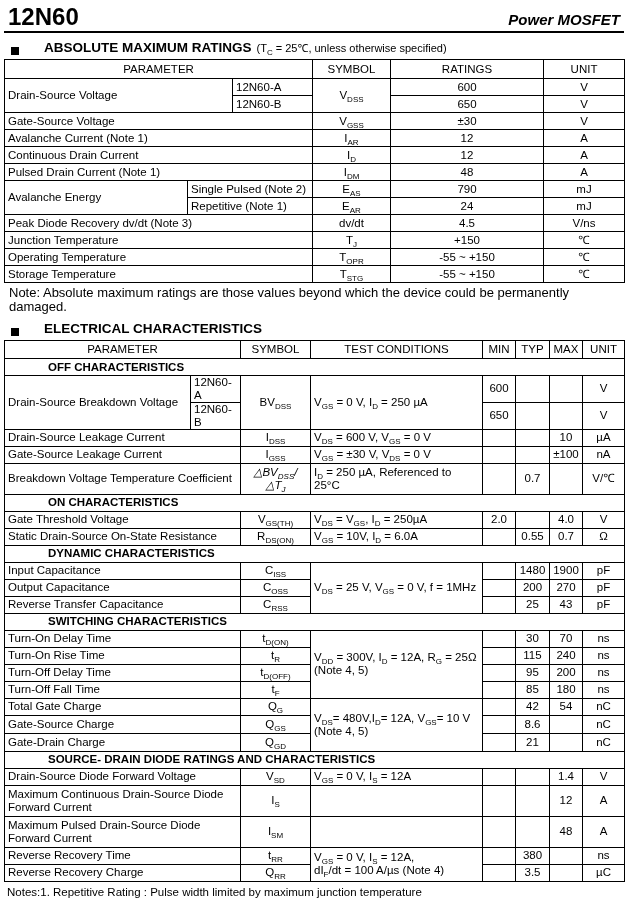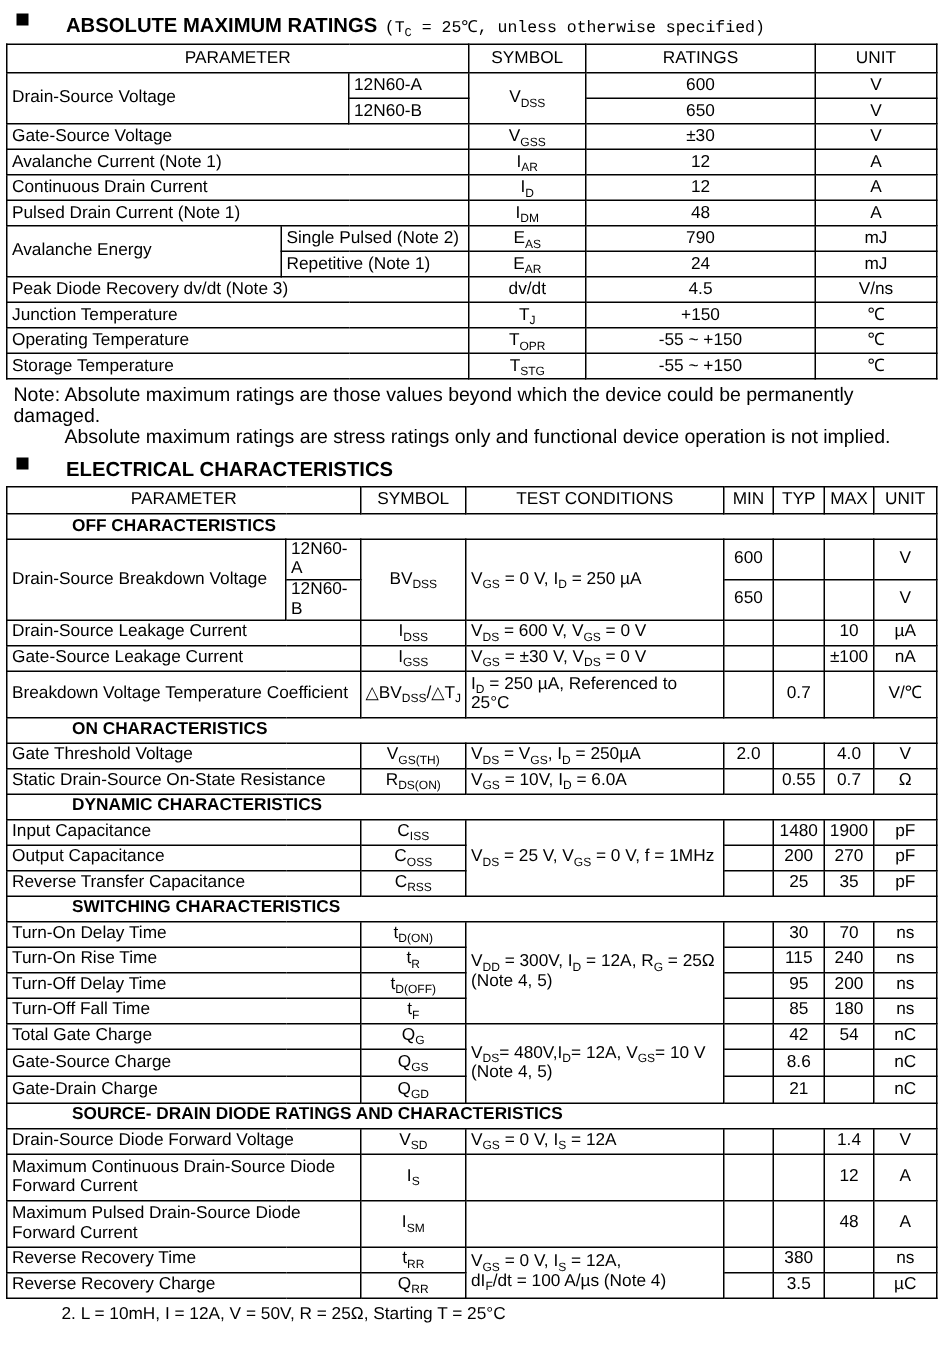"12N60" div.doc-header { html: none -> <div> <div>12N60</div> <div>Power MOSFET</div> </div> }
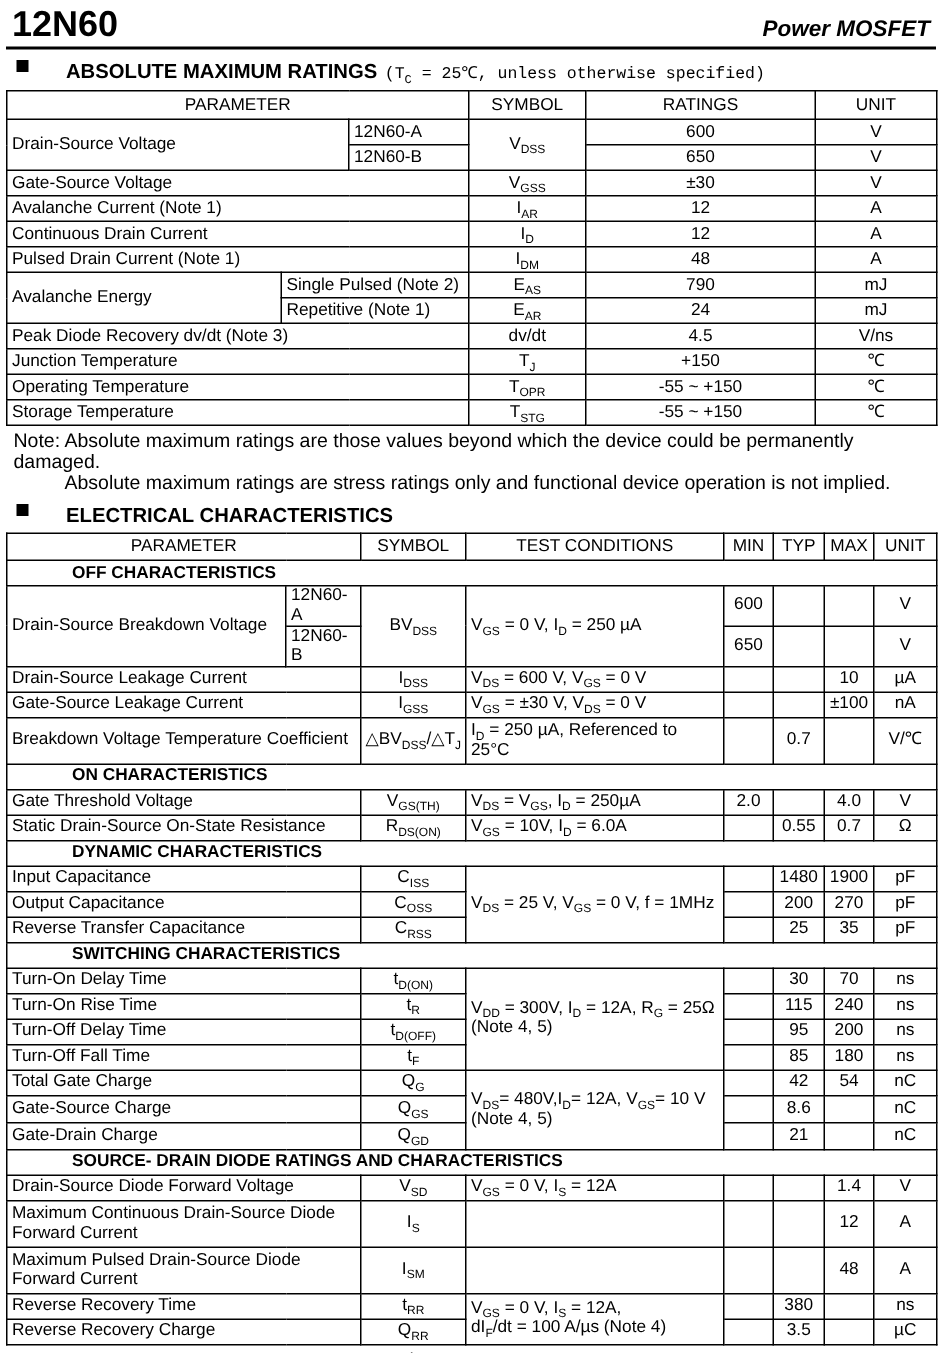"ABSOLUTE MAXIMUM RATINGS" .sec-heading { align-items: flex-start -> flex-end }
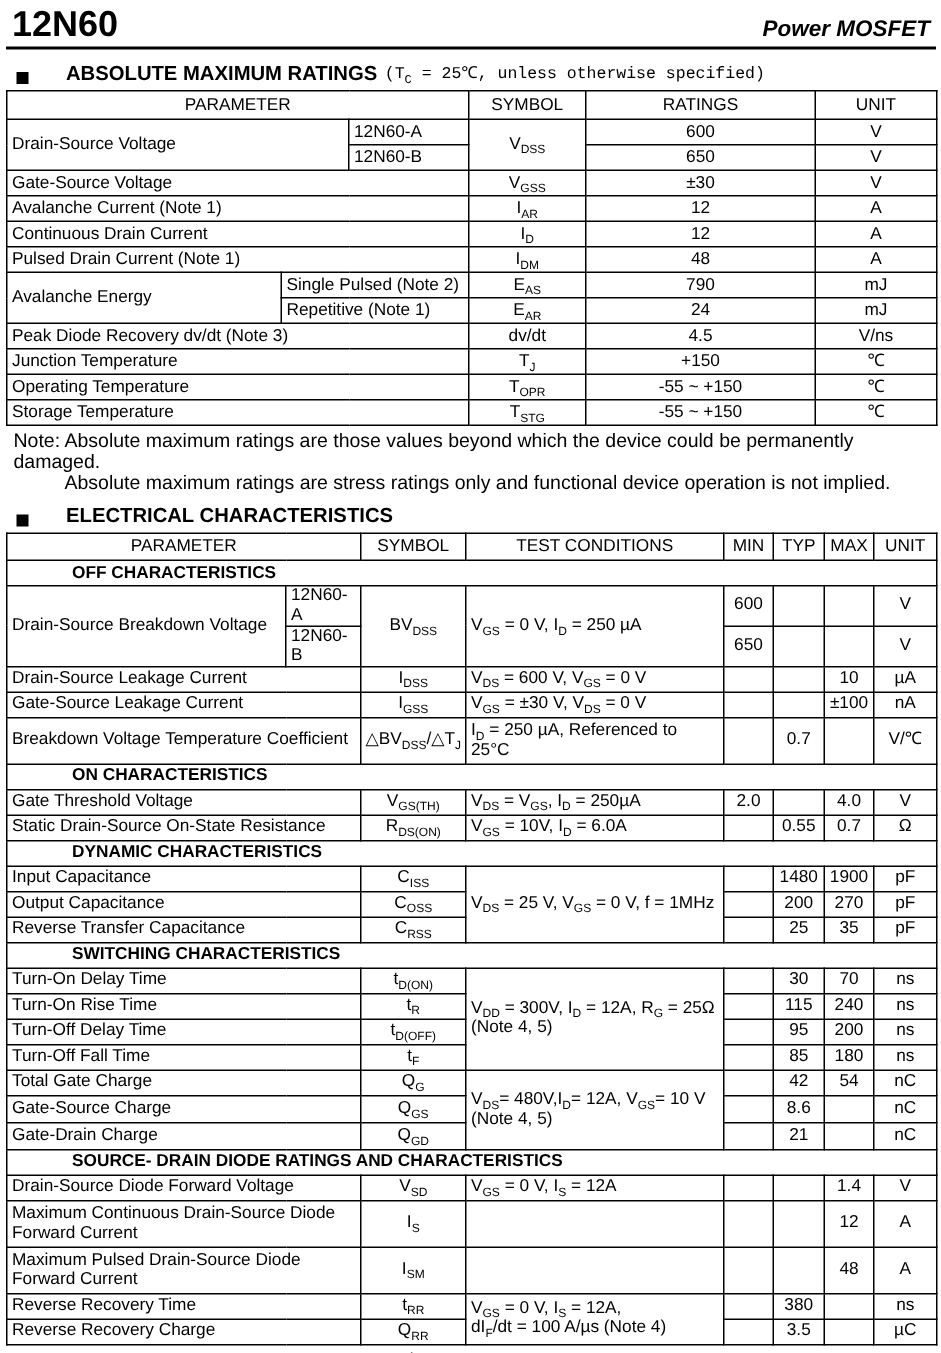"(TC = 25℃, unless otherwise" .sec-note { font-family: Liberation Mono, monospace -> none }
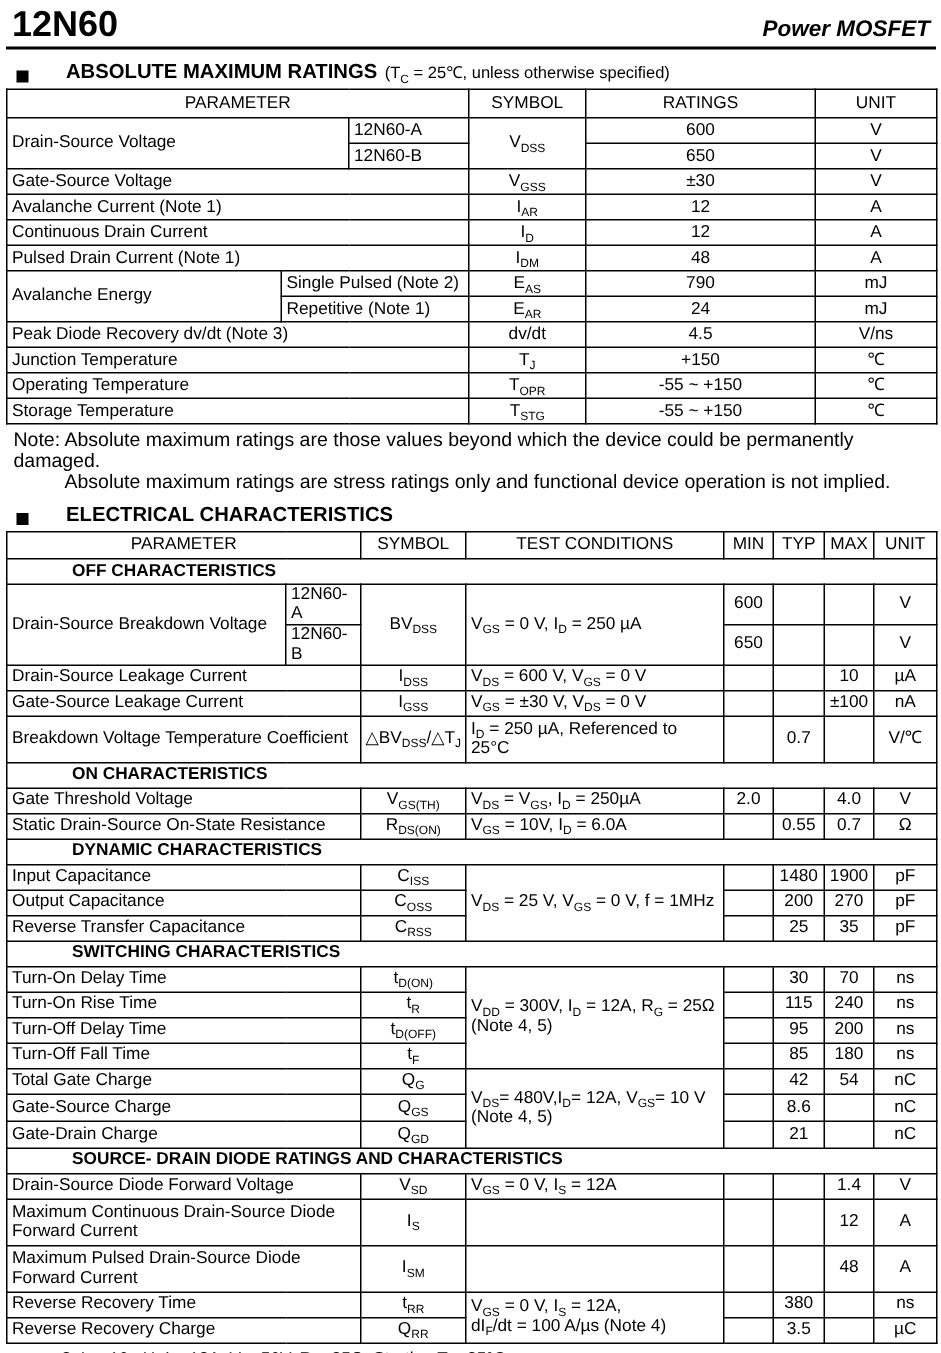"Absolute maximum ratings are stress" div.ind { html: <div>Absolute maximum ratings are stress ratings only and functional device operation is not implied.</div> -> none }
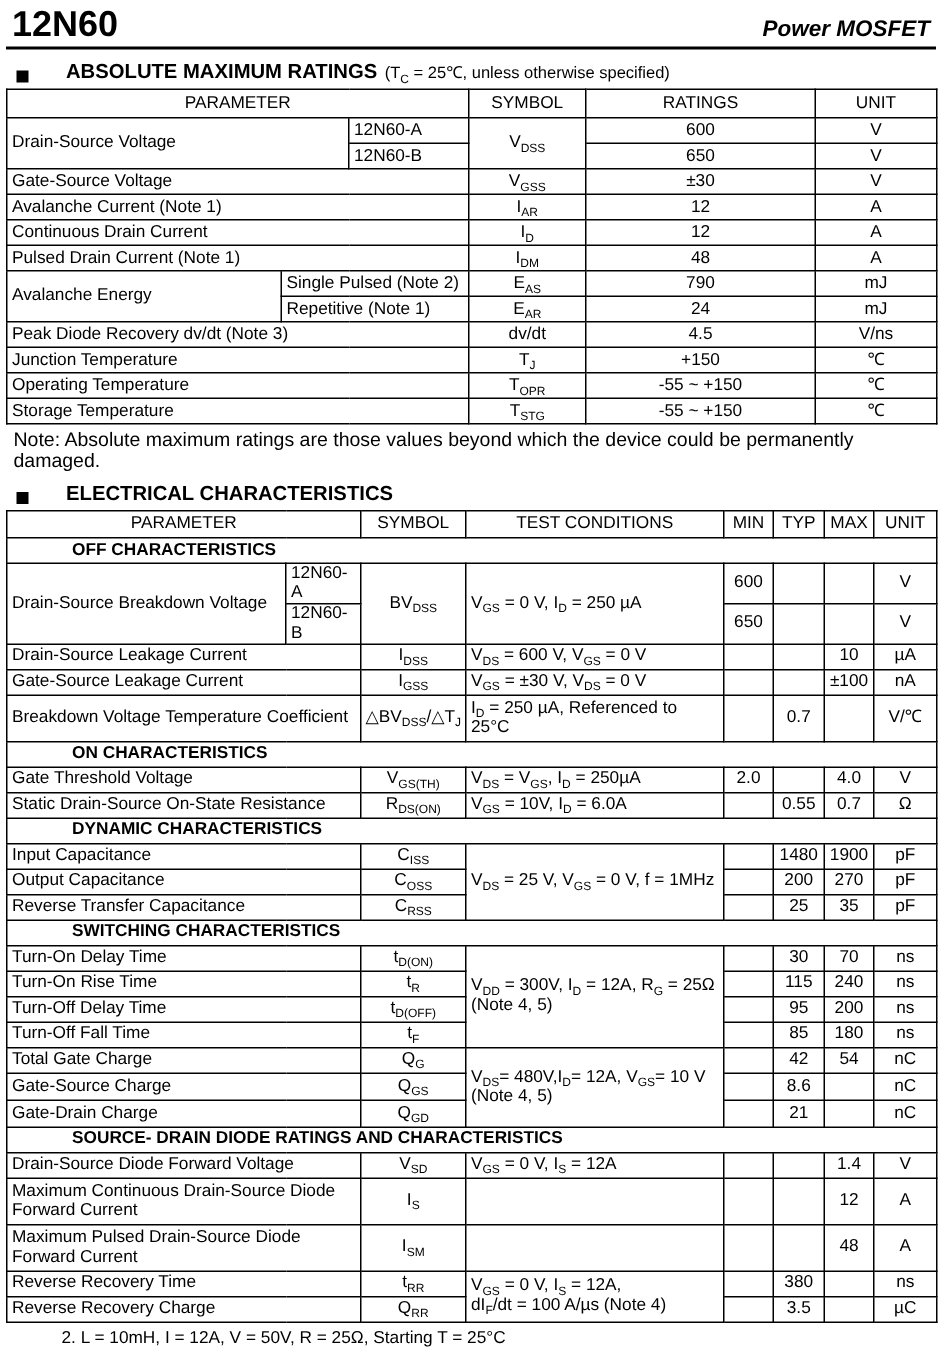"△BVDSS/△TJ" td { font-style: none -> italic; padding: 0 1px -> 0 11px }
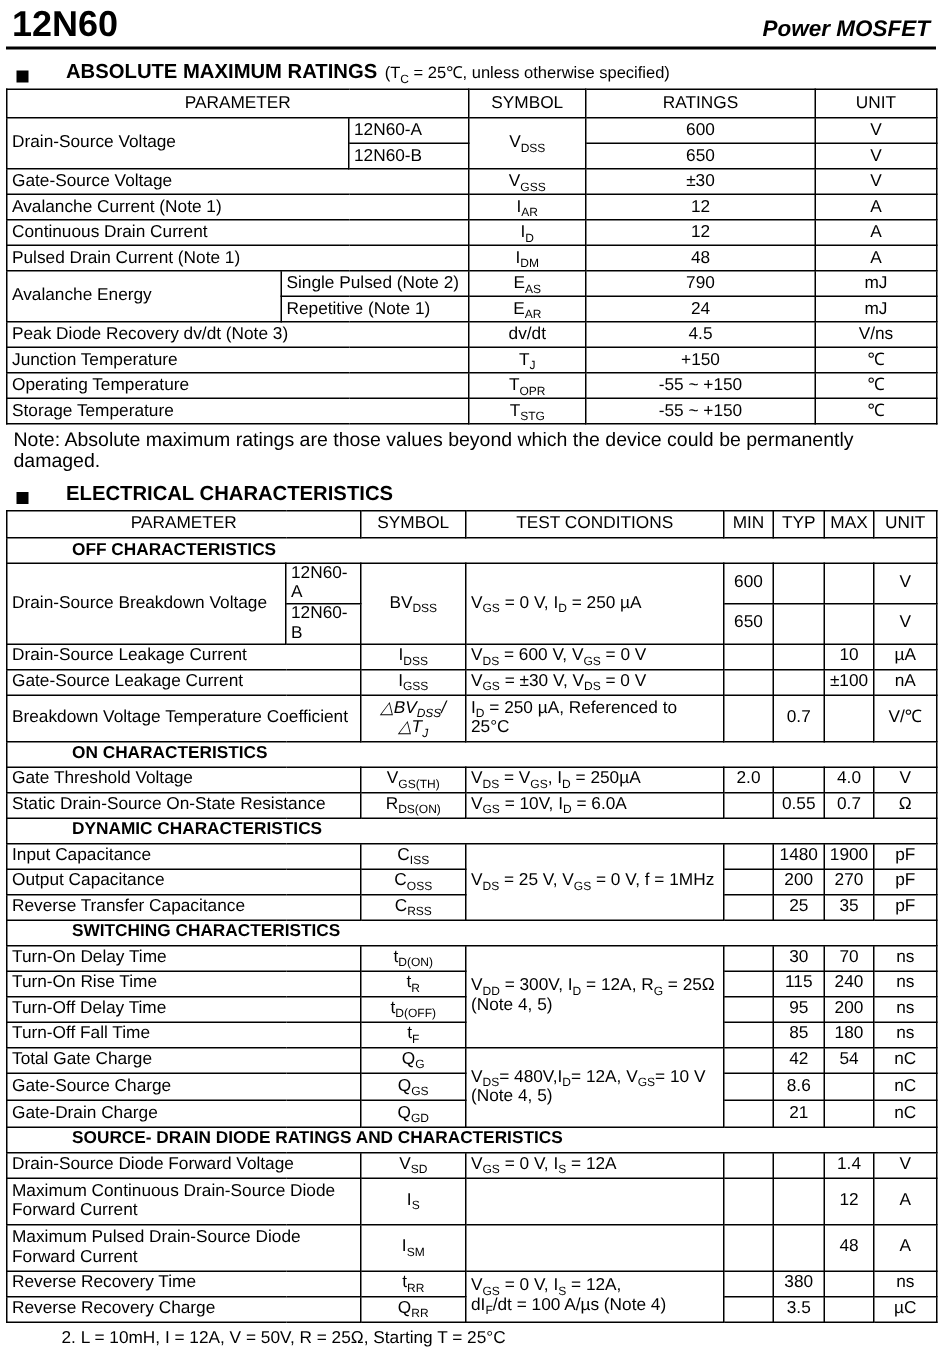"35" td { text: 35 -> 43 }
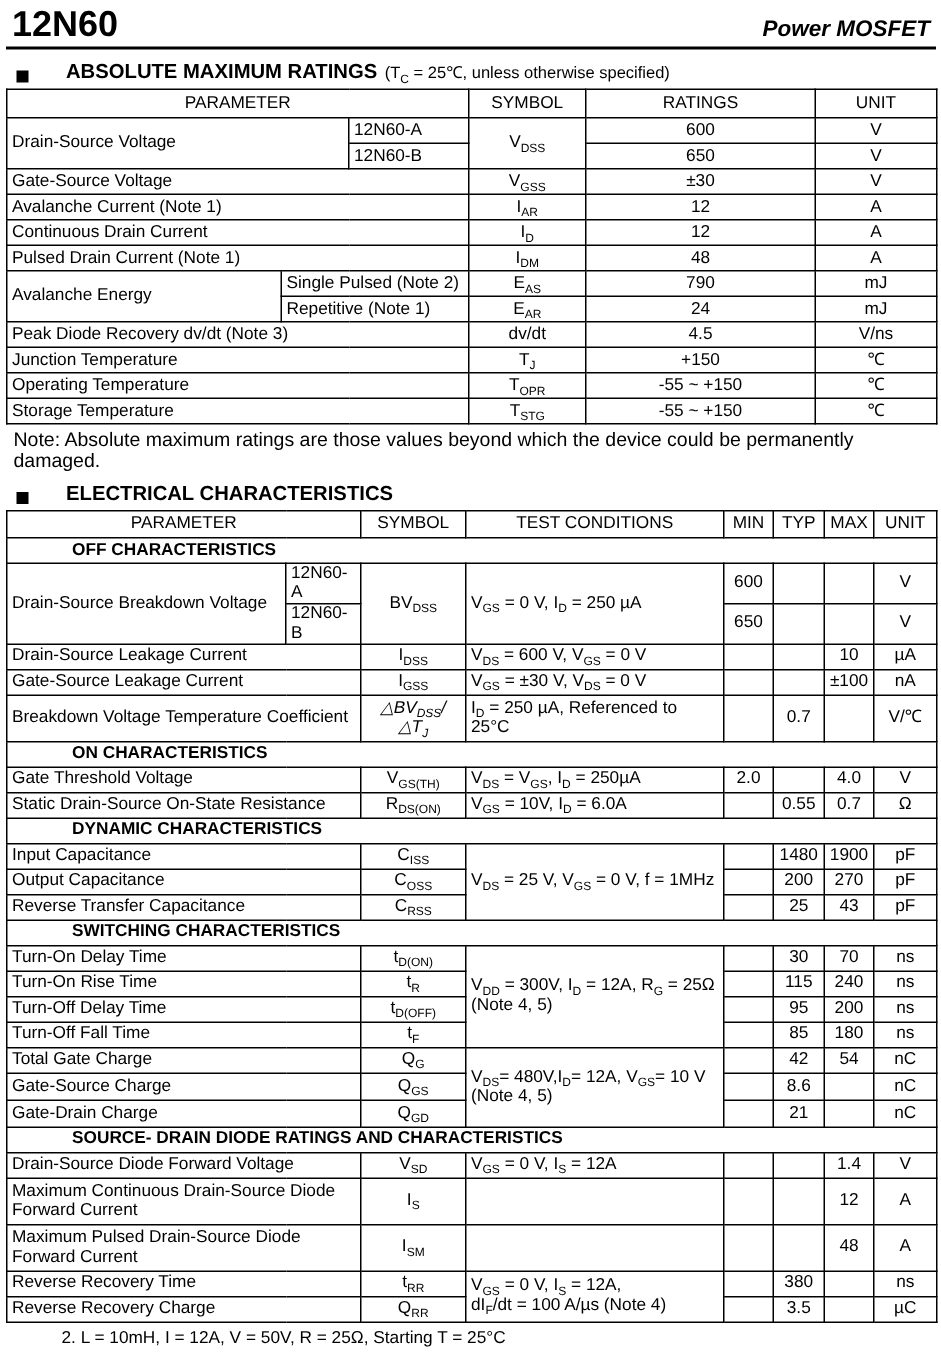"Notes:1. Repetitive Rating : Pulse" div { html: none -> <div>Notes:1. Repetitive Rating : Pulse width limited by maximum junction temperature</div> }
